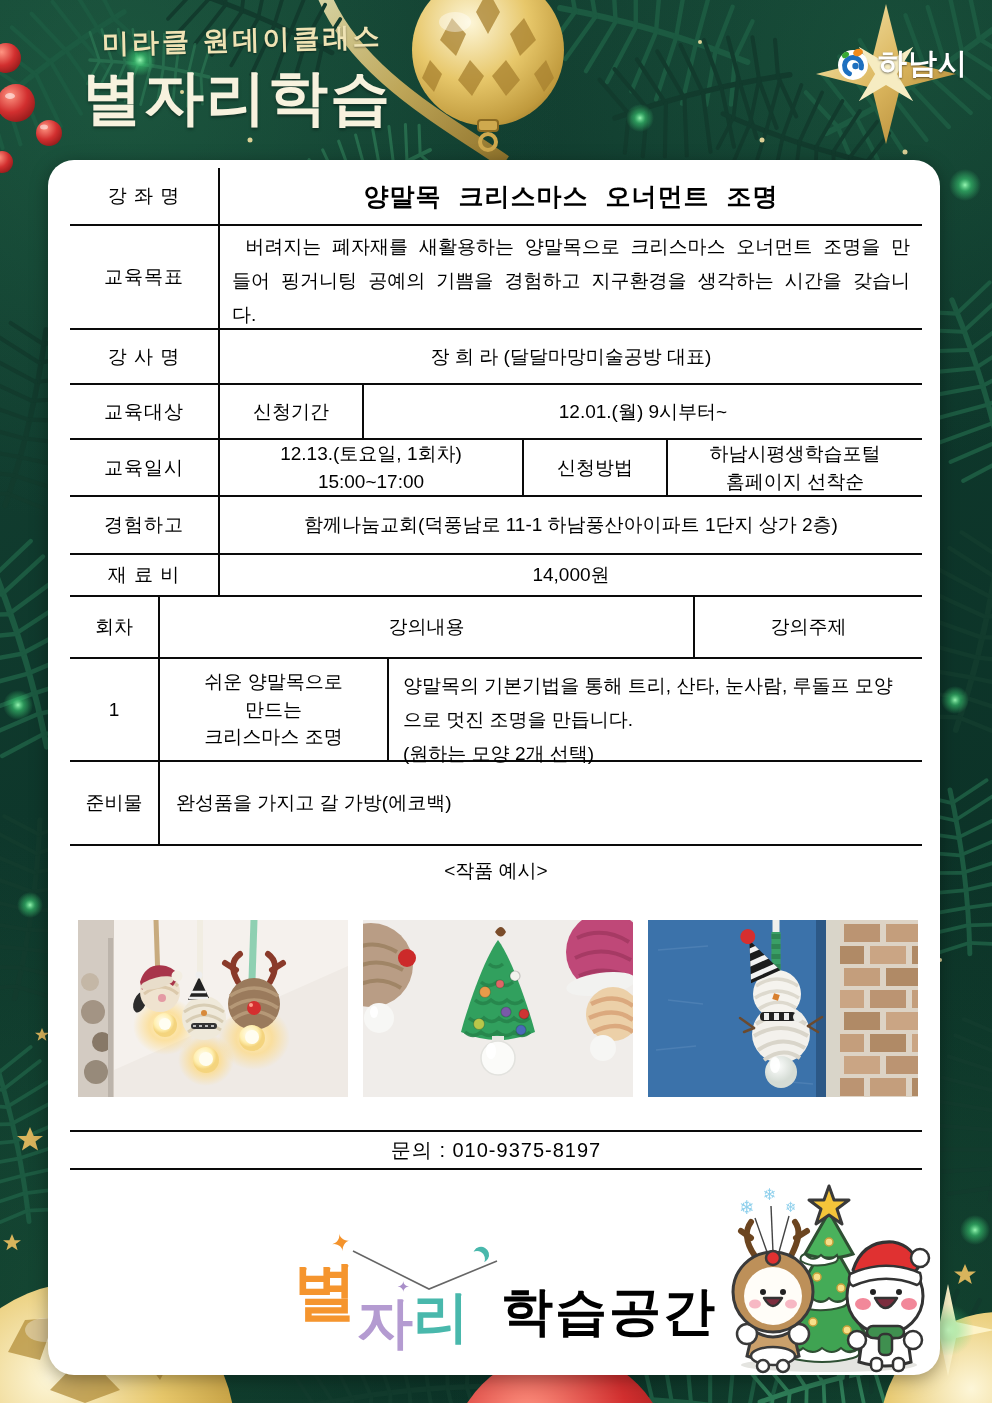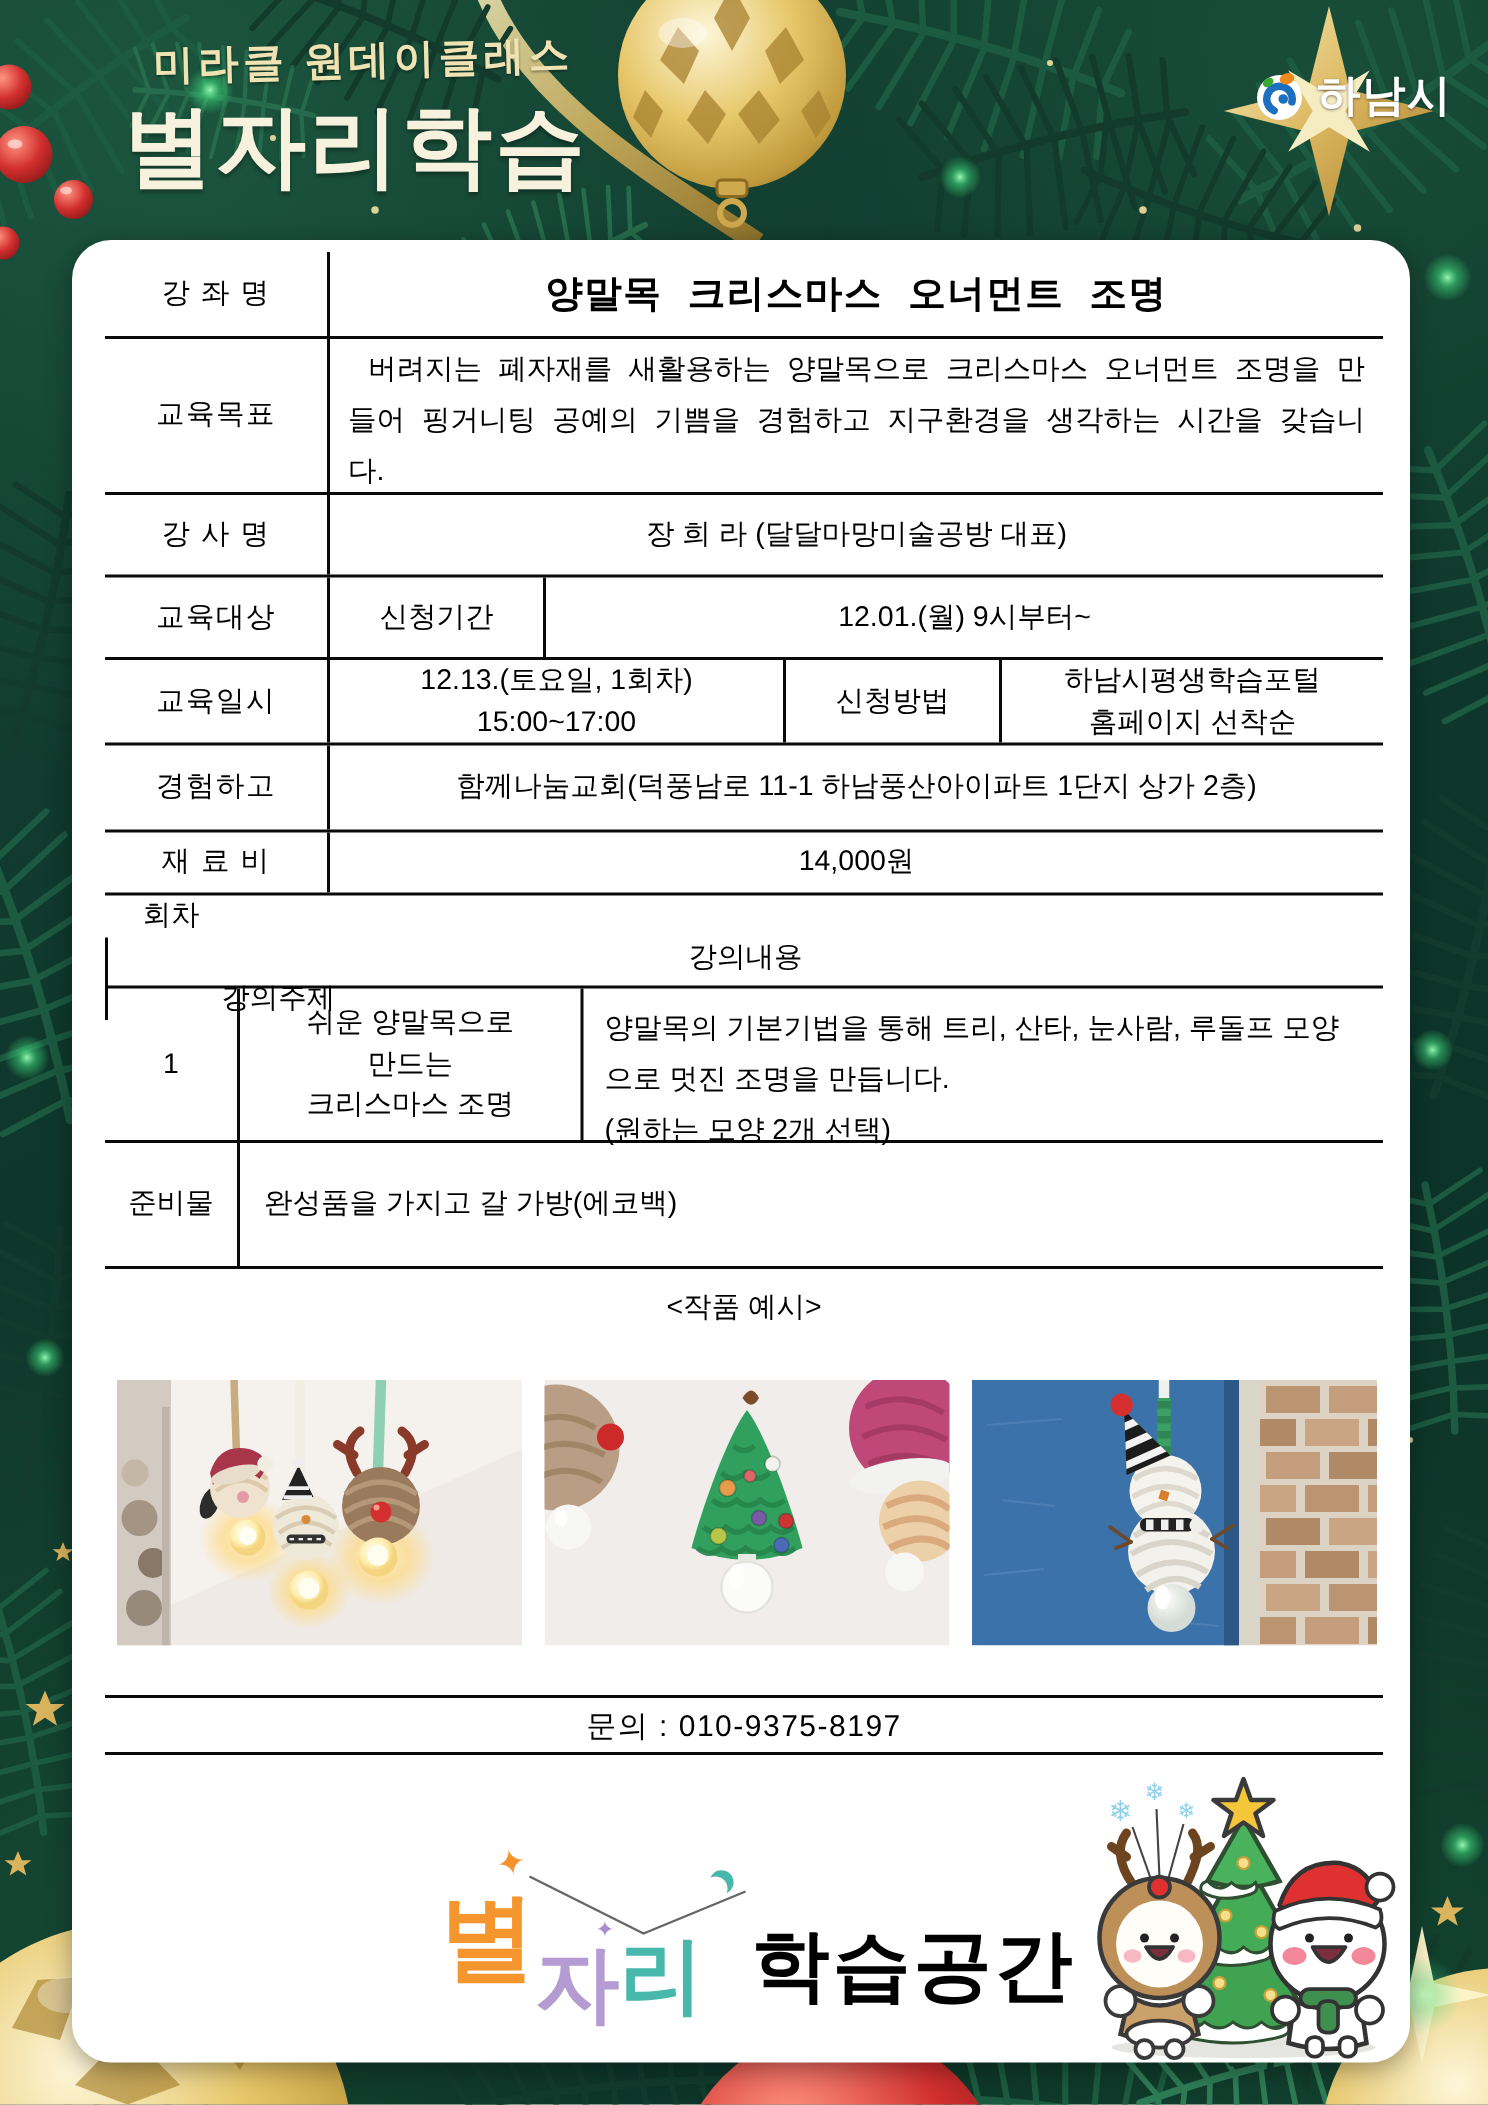"회차" .t2h { flex-direction: column -> none }
